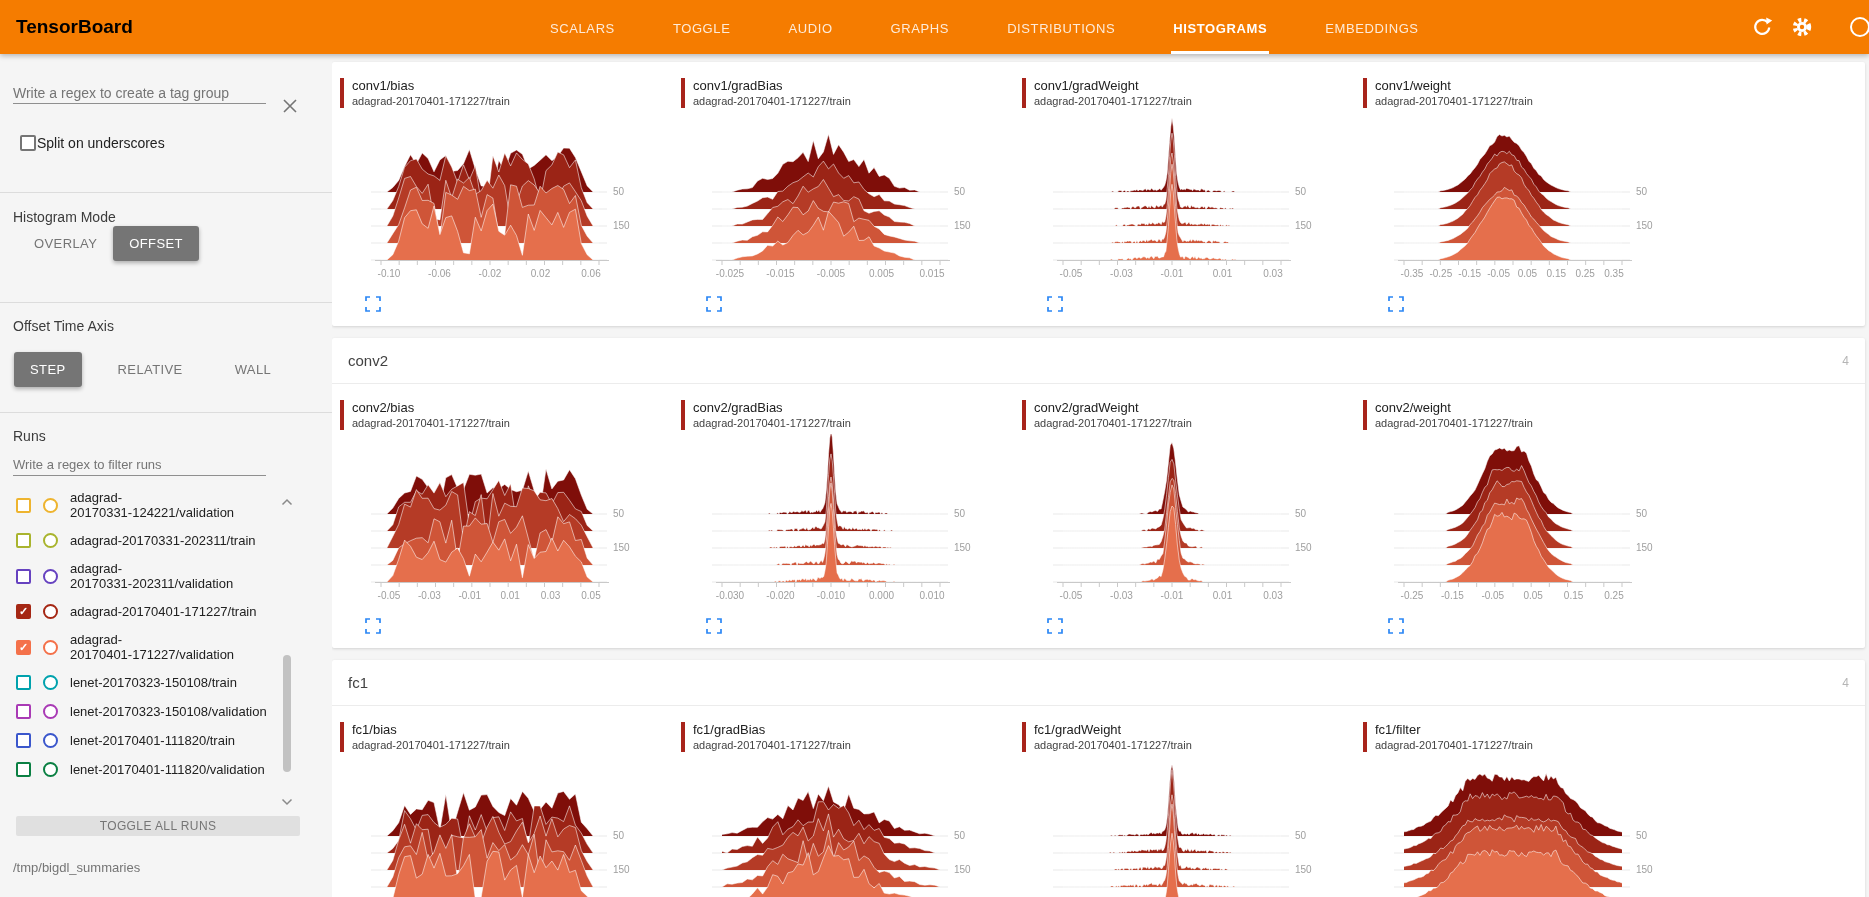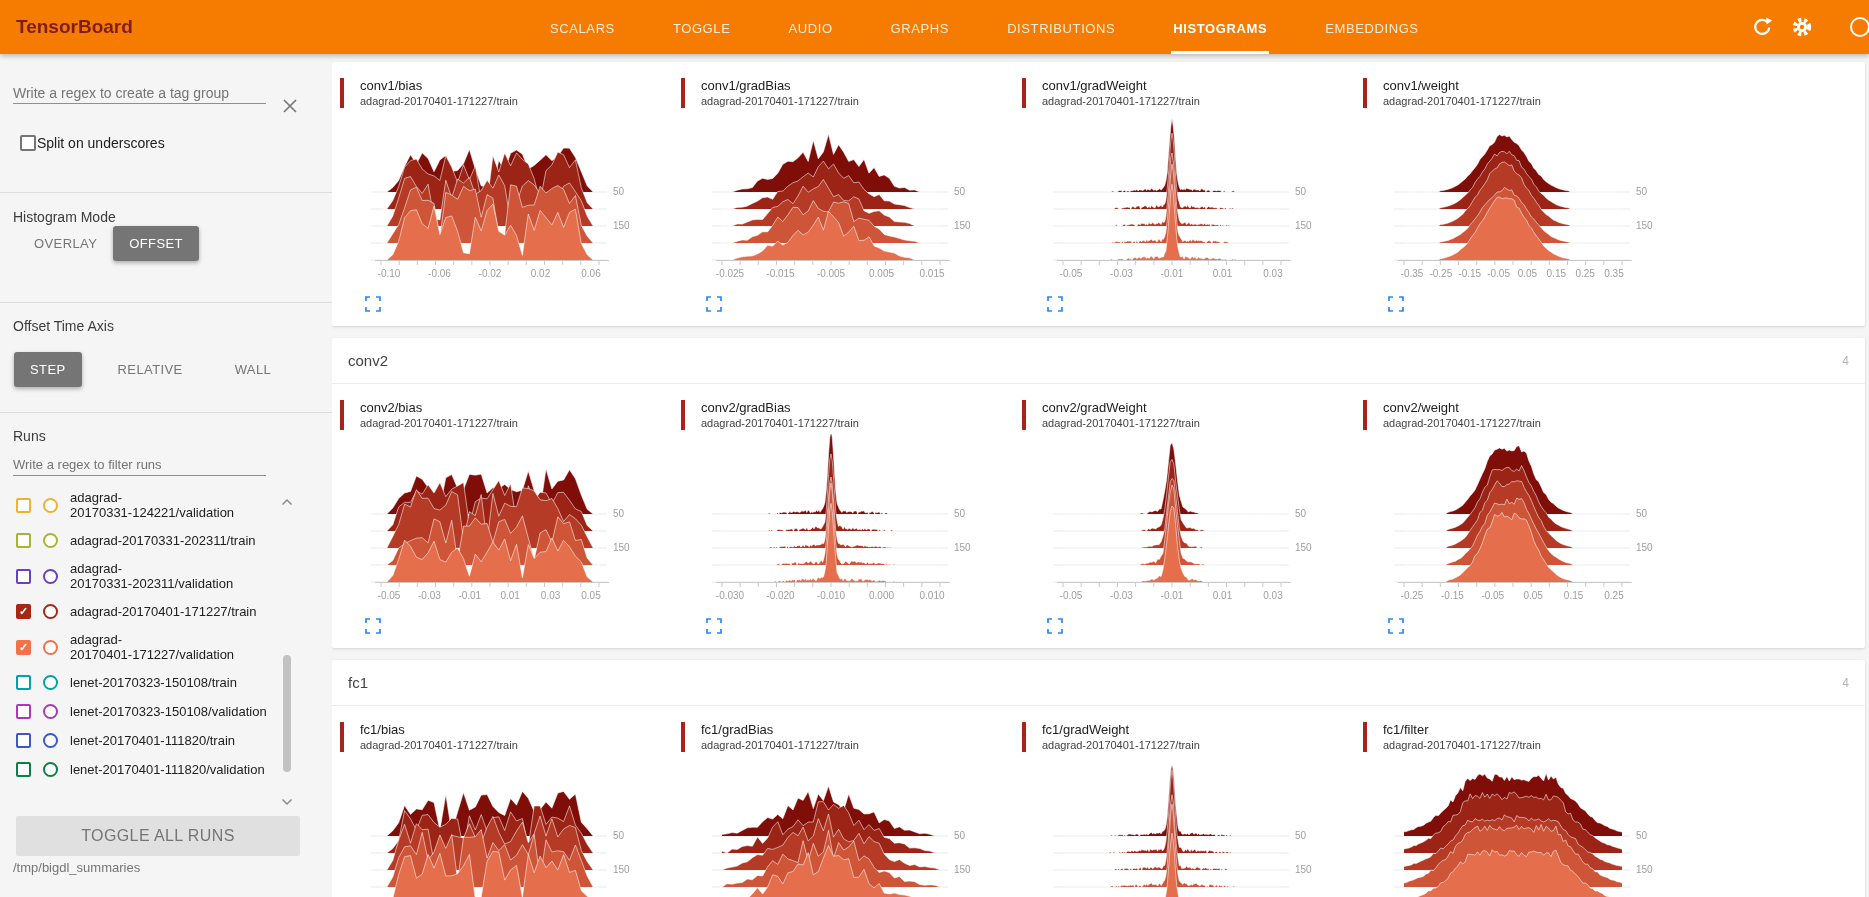"TensorBoard" #tb-title { color: #7f1d1d -> #000000 }
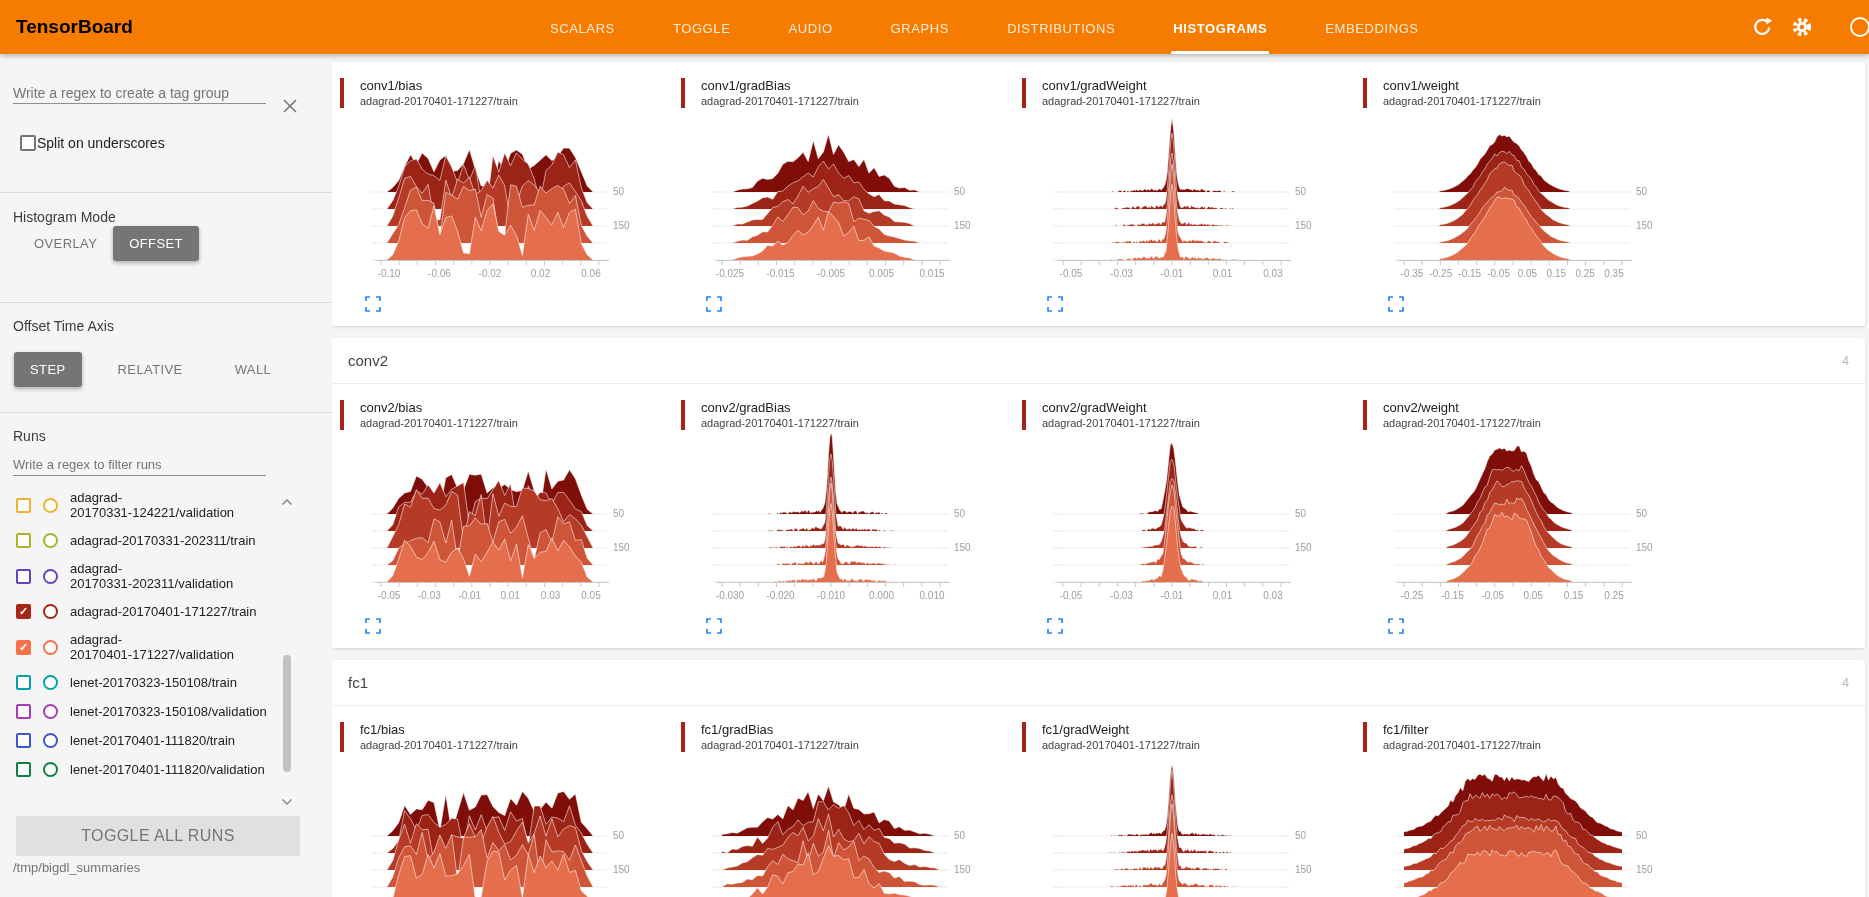"conv1/bias" .card-head { gap: 16px -> 8px }
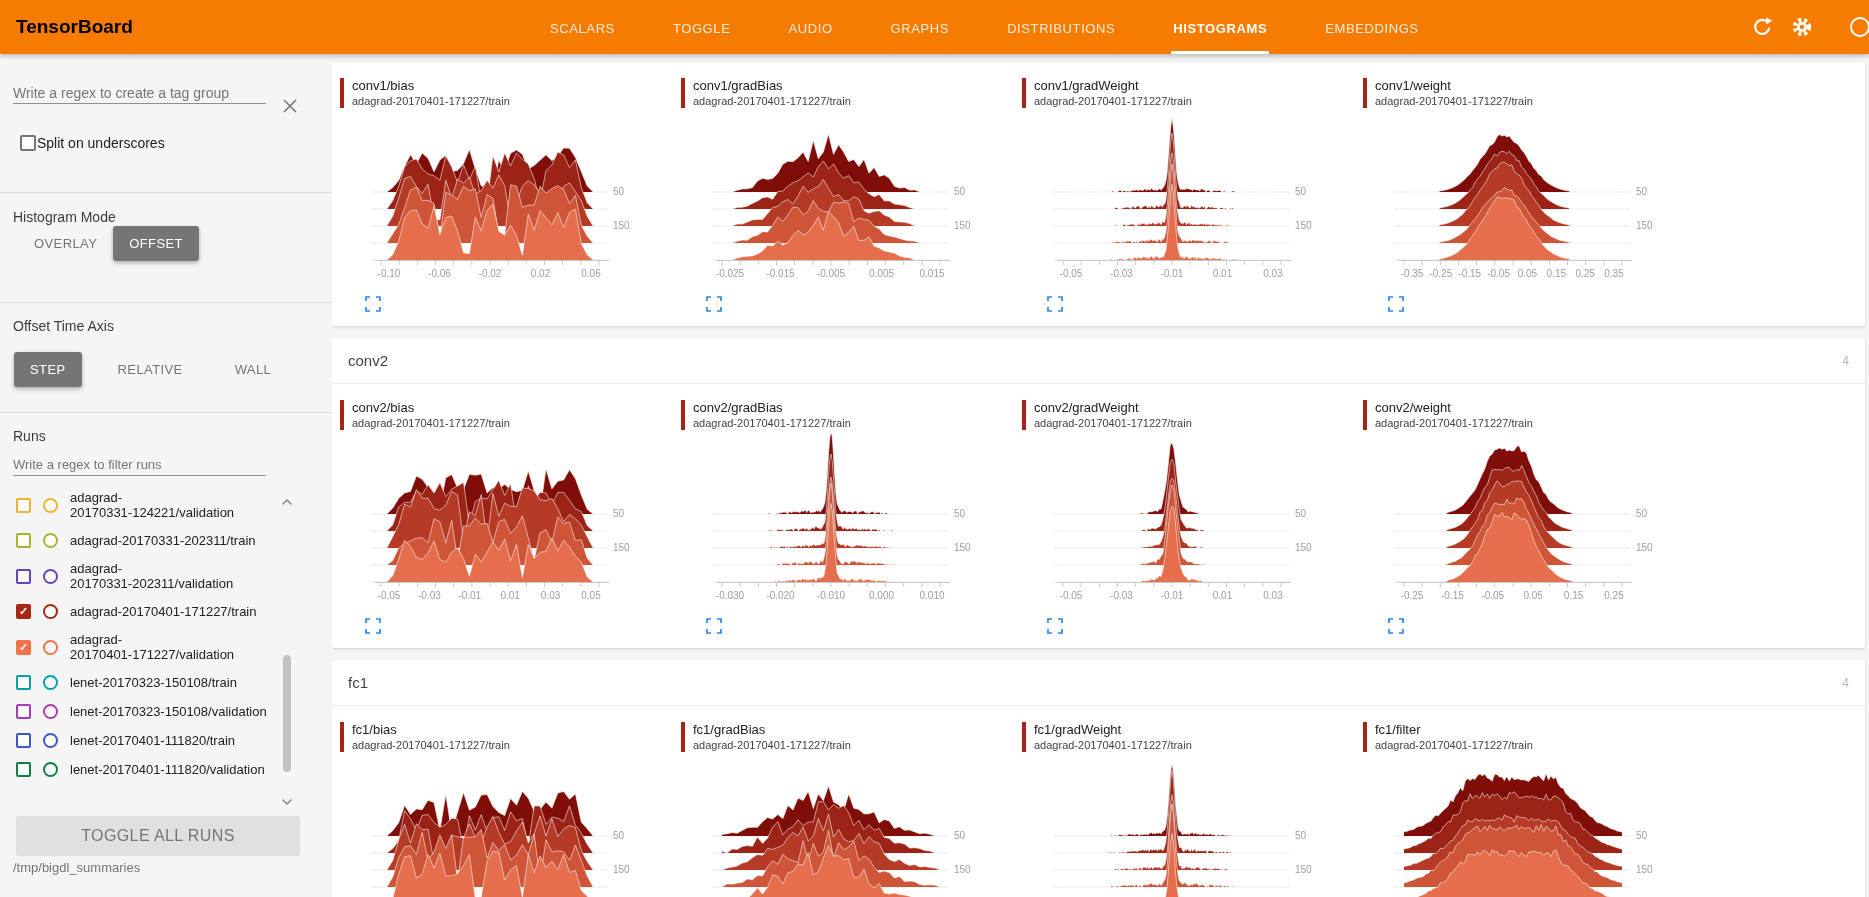"TOGGLE ALL RUNS" #toggle-all { font-size: 16px -> 12px; height: 40px -> 20px }
